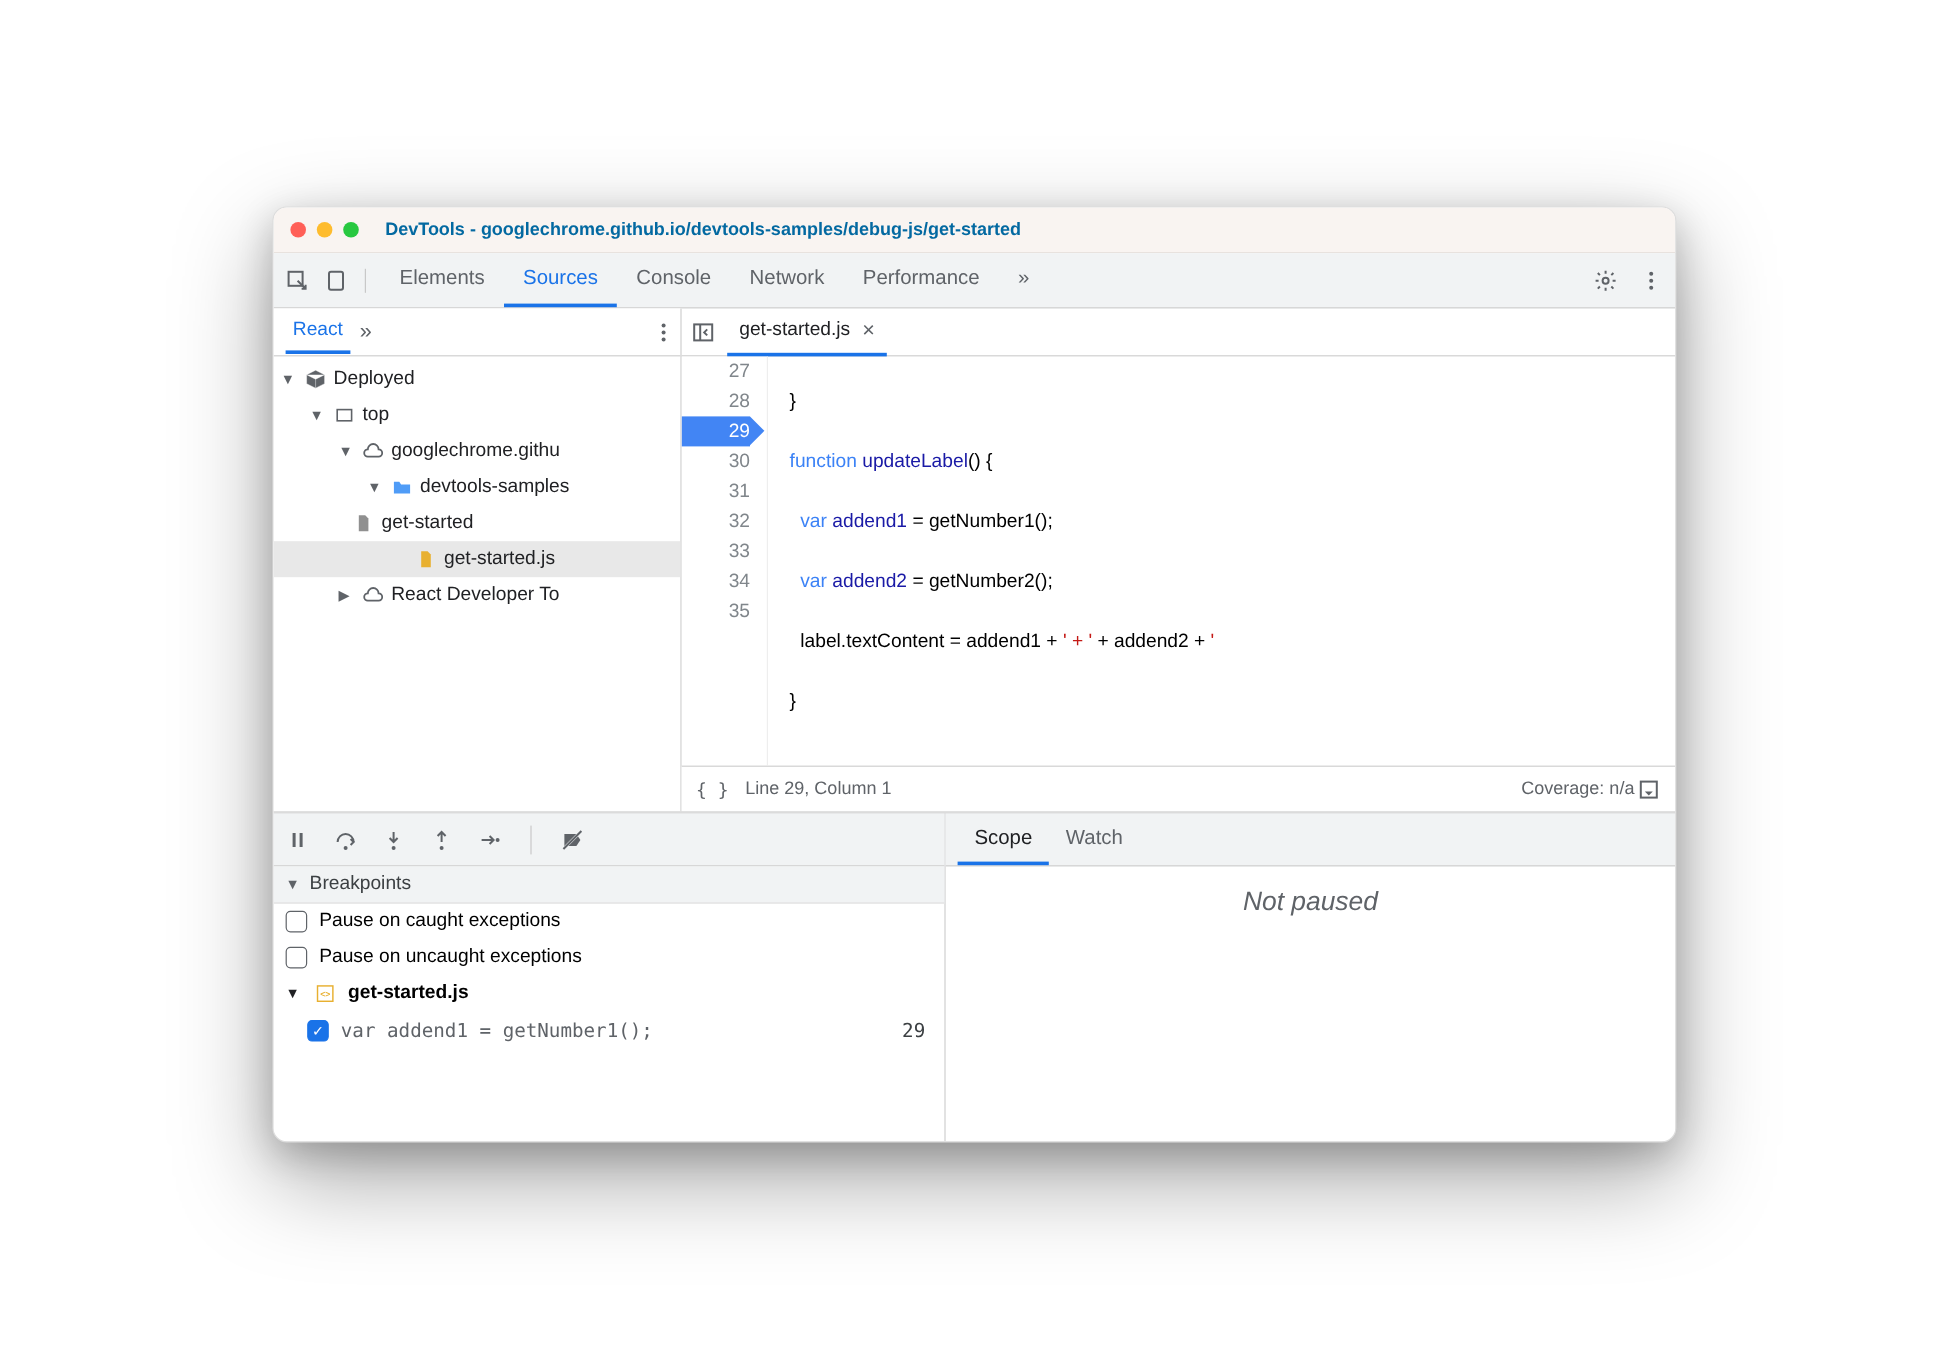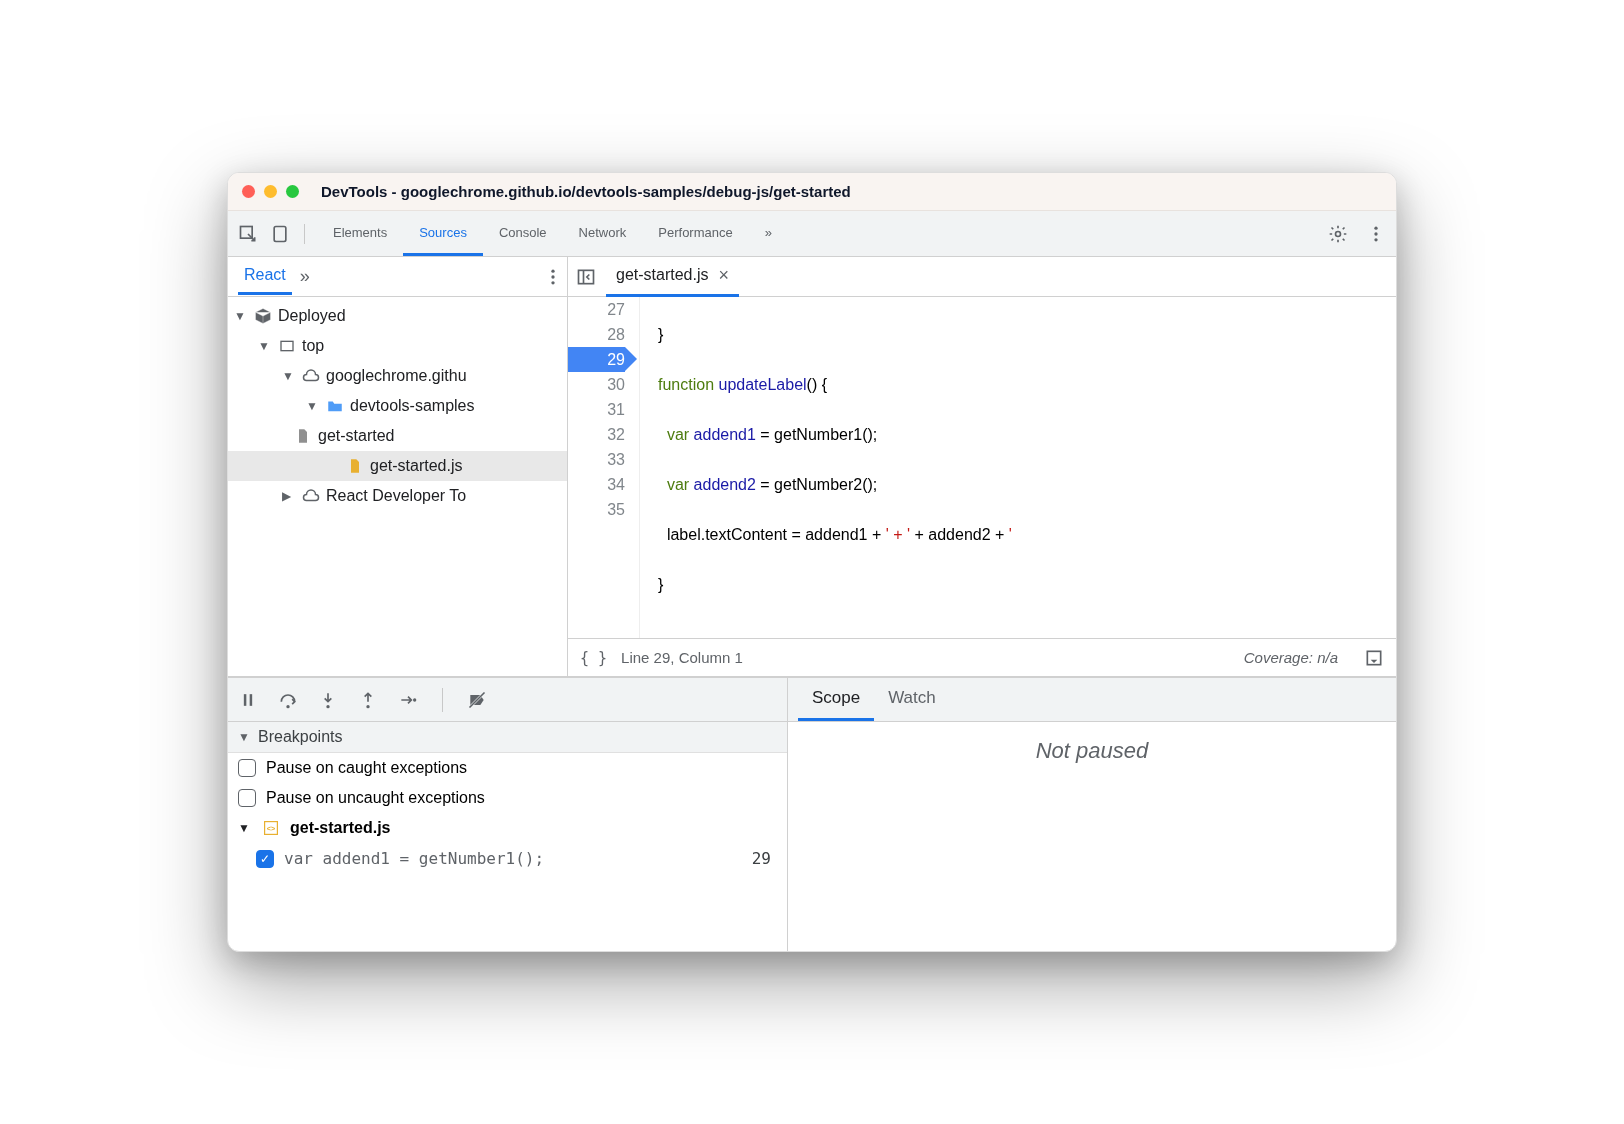"DevTools -" .title { color: #0f172a -> #0369a1 }
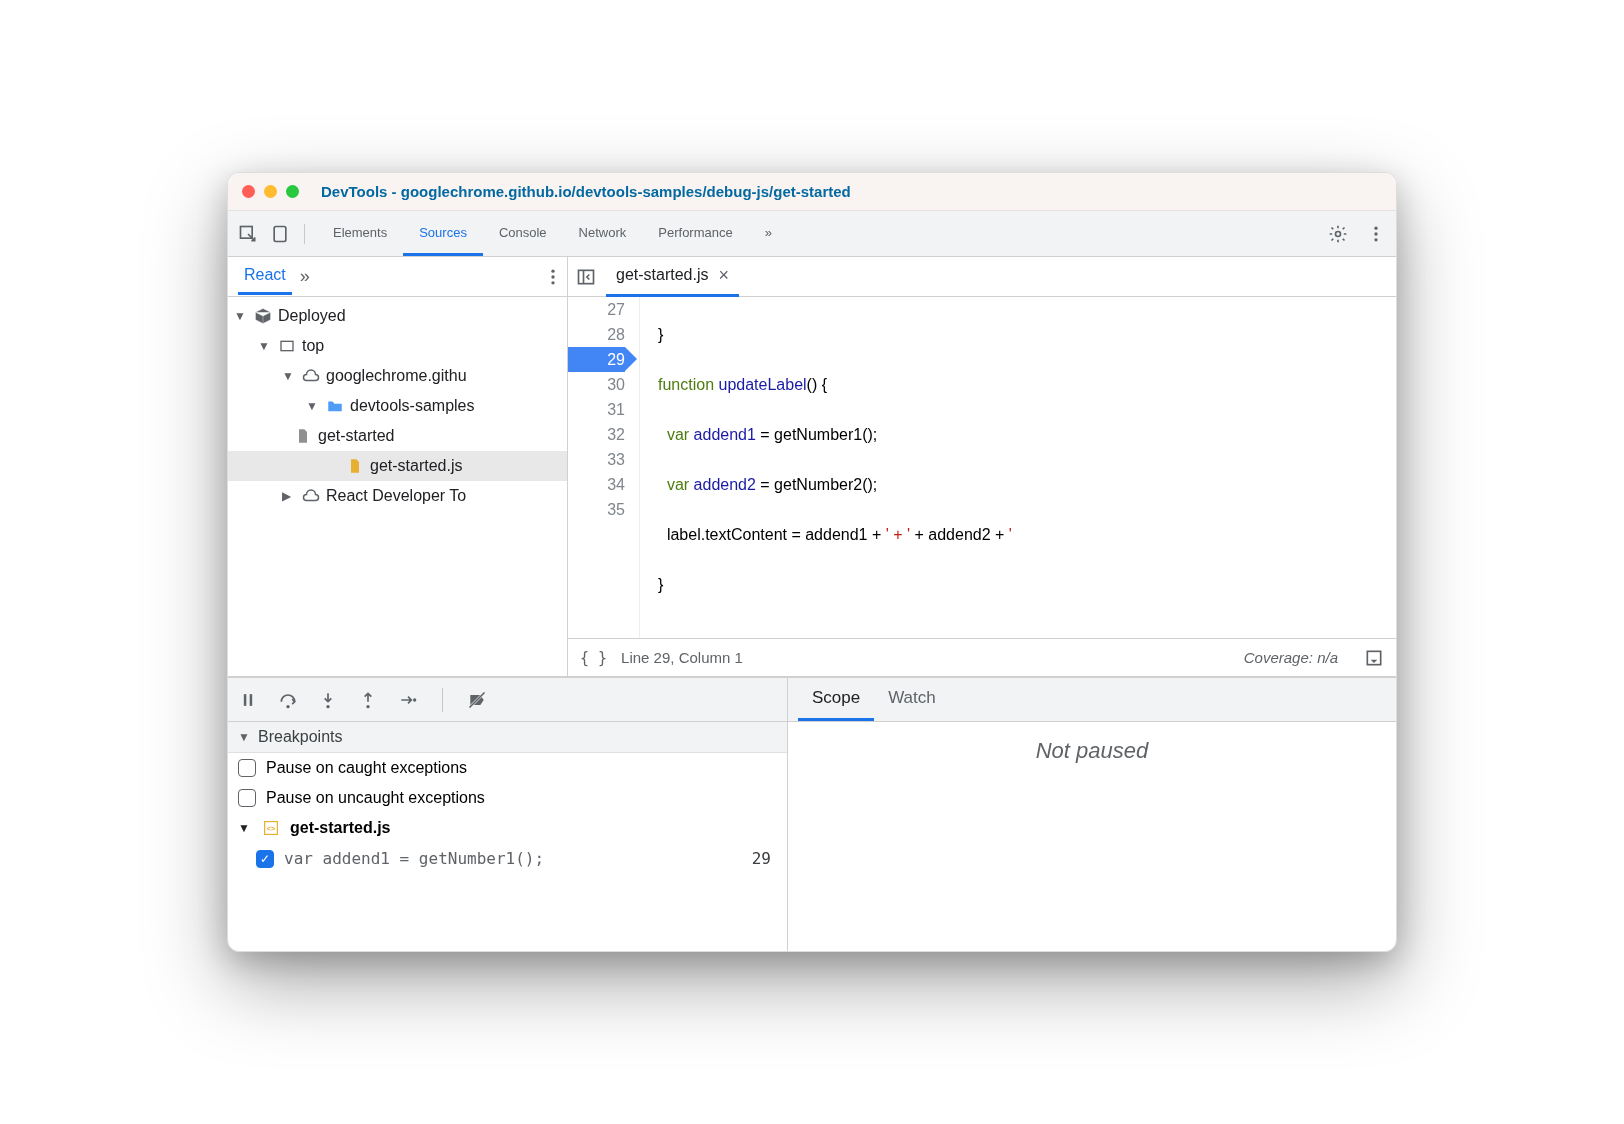"Elements" .tab { font-size: 13px -> 17px }
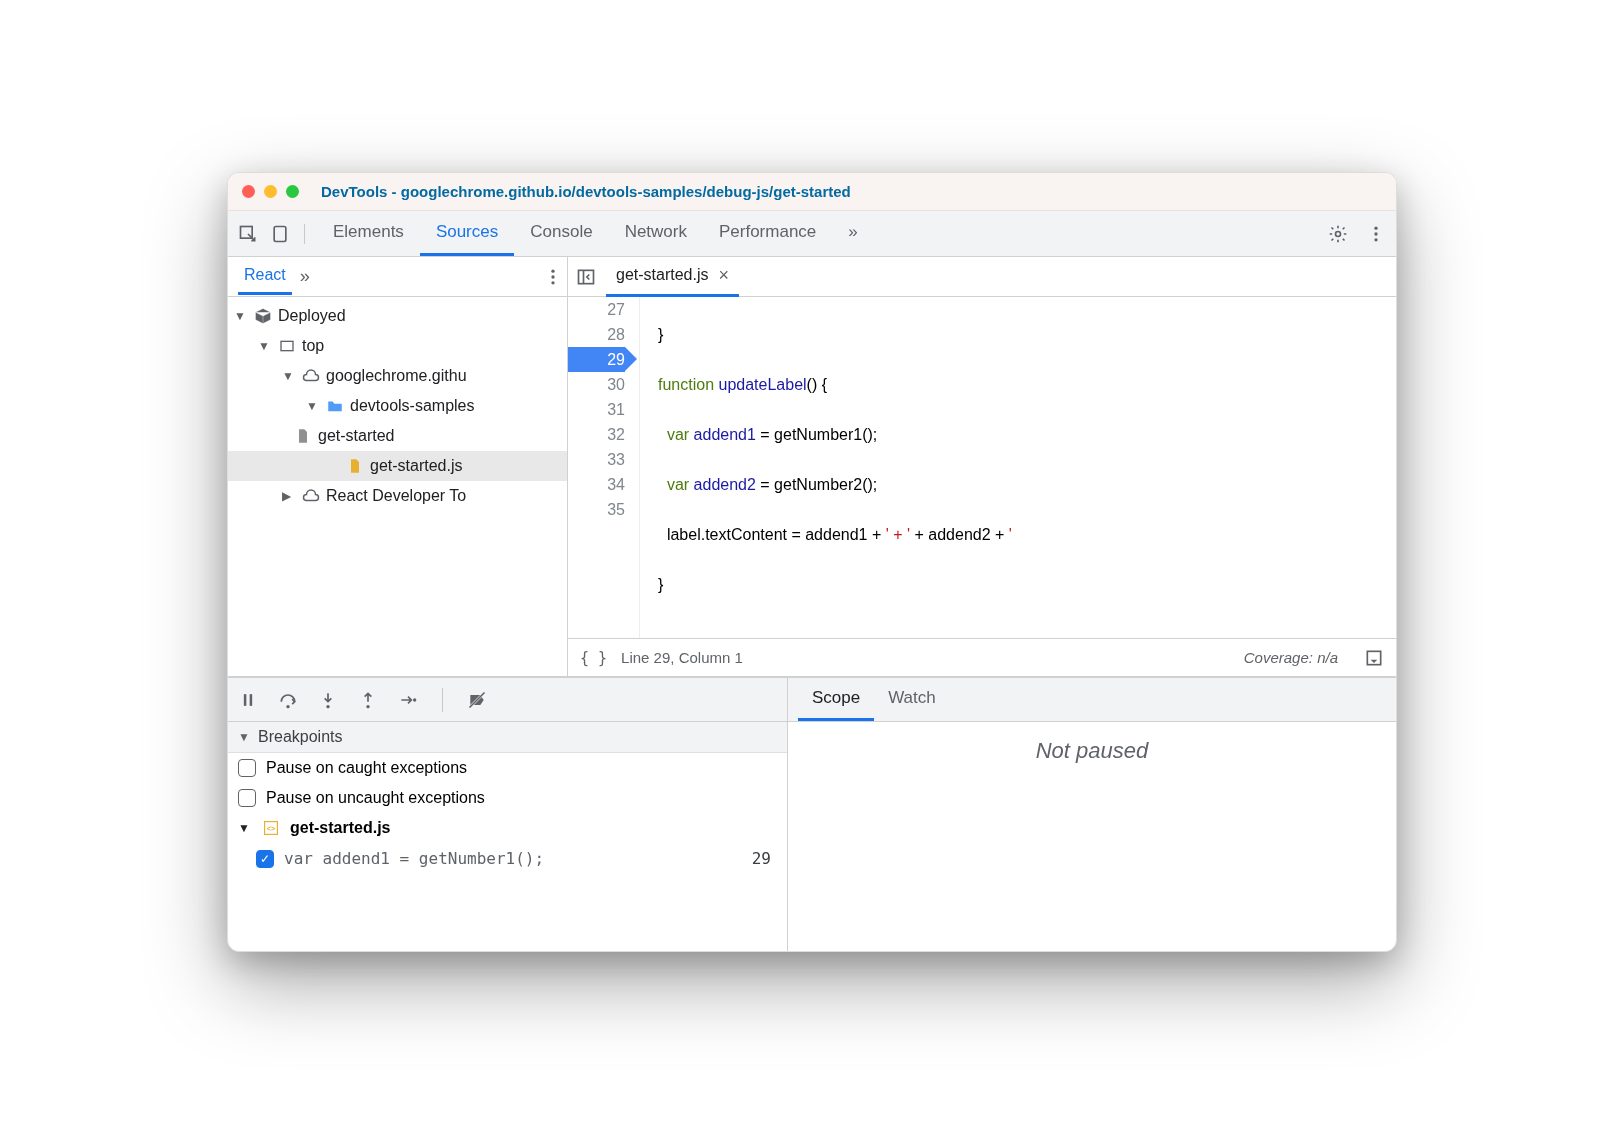"function" .kw { color: #4d7c0f -> #3b82f6 }
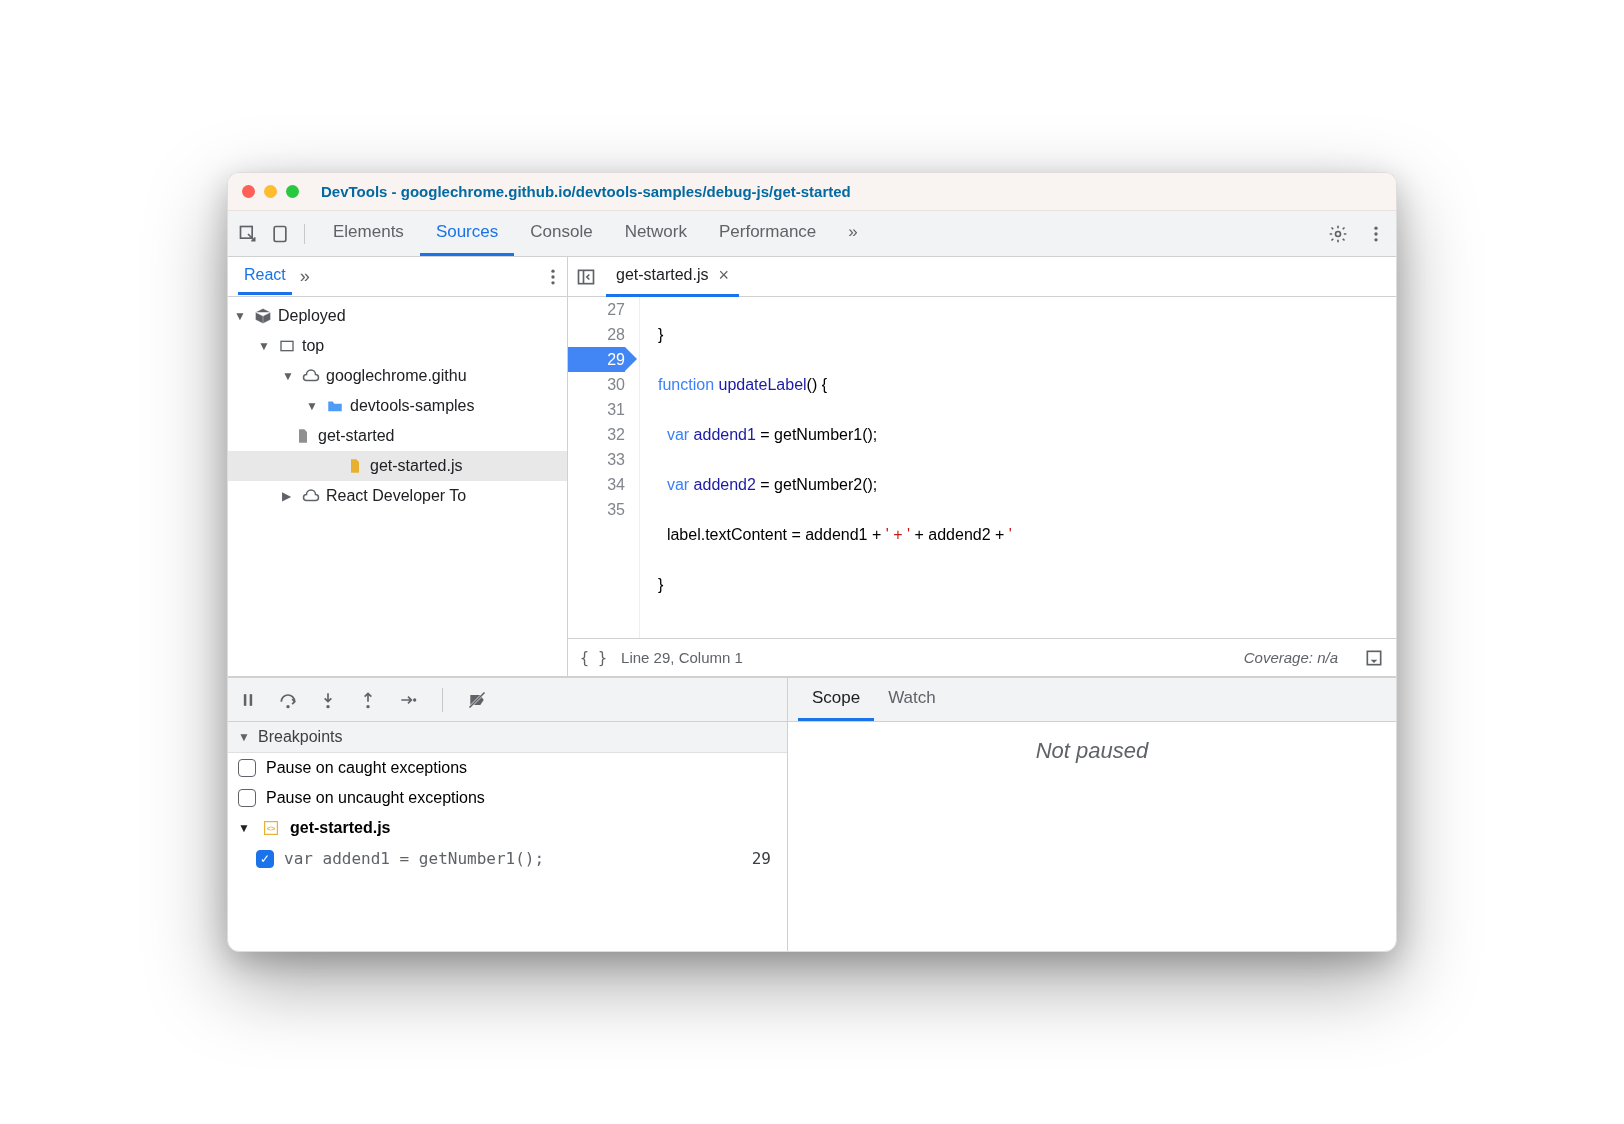"Coverage: n/a" .status .right { font-style: italic -> none; gap: 26px -> 2px }
